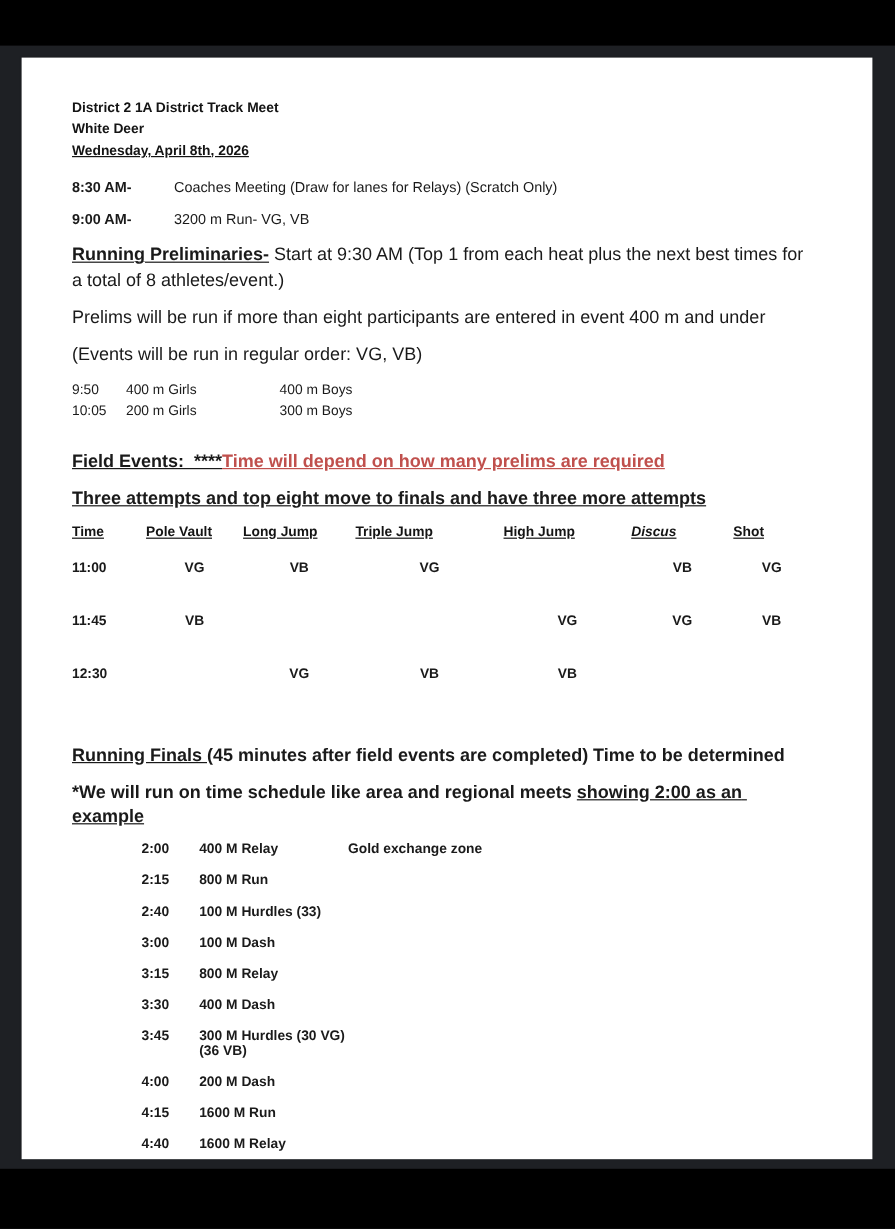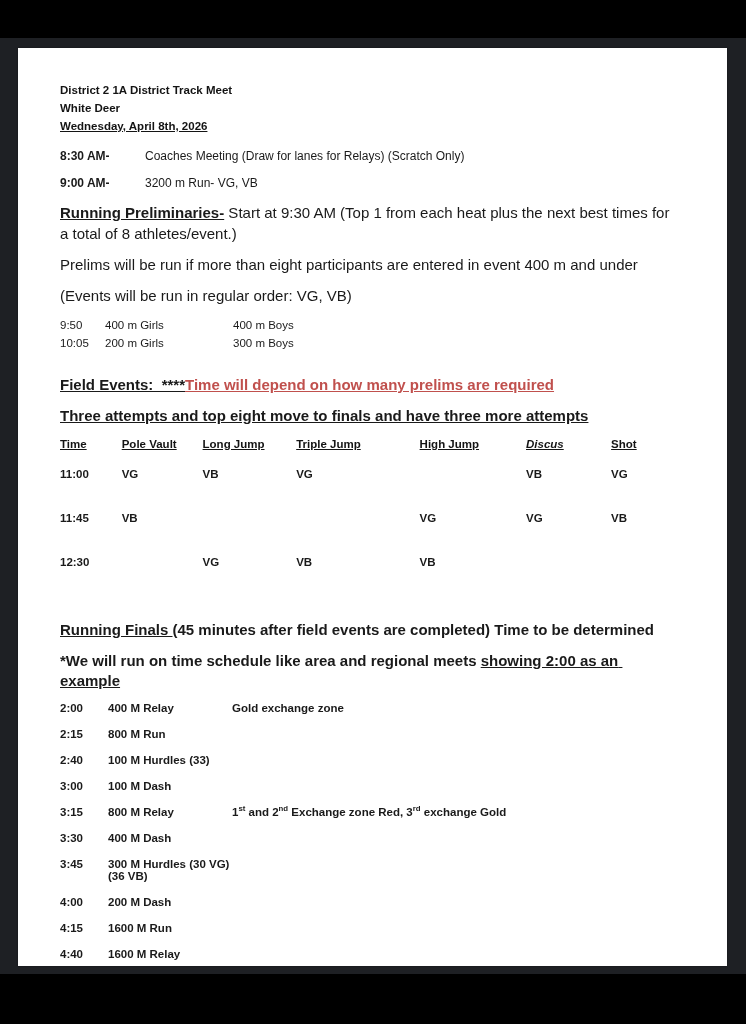"VG" #field-table td { text-align: none -> center }
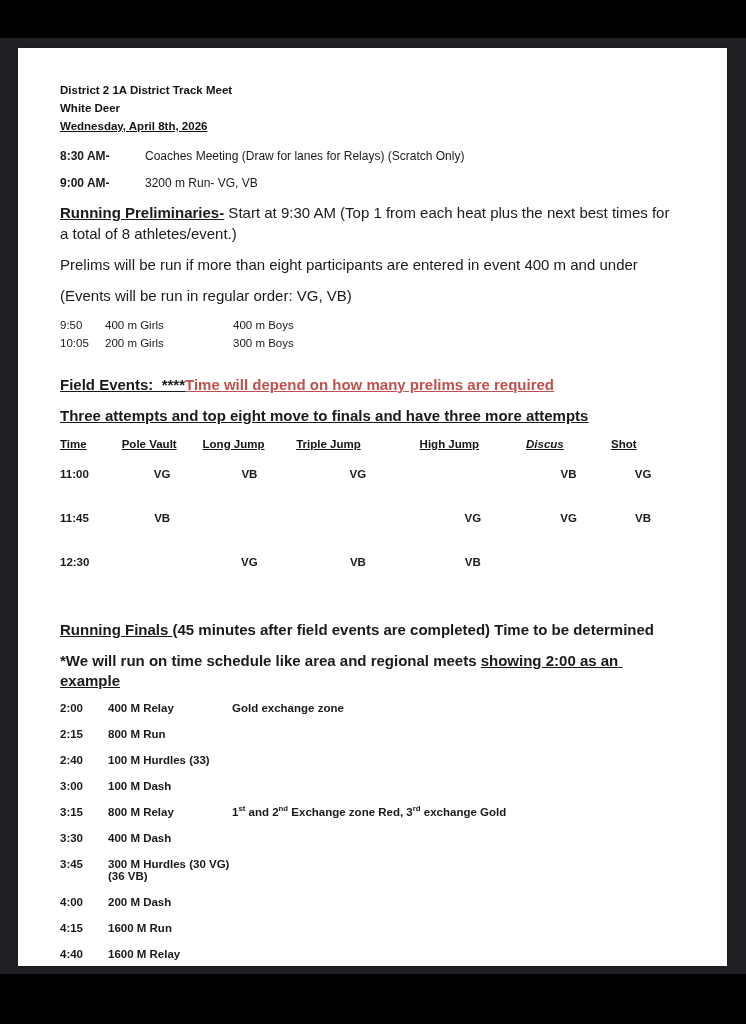"2:00" .frow .ft { margin-left: none -> 58px }
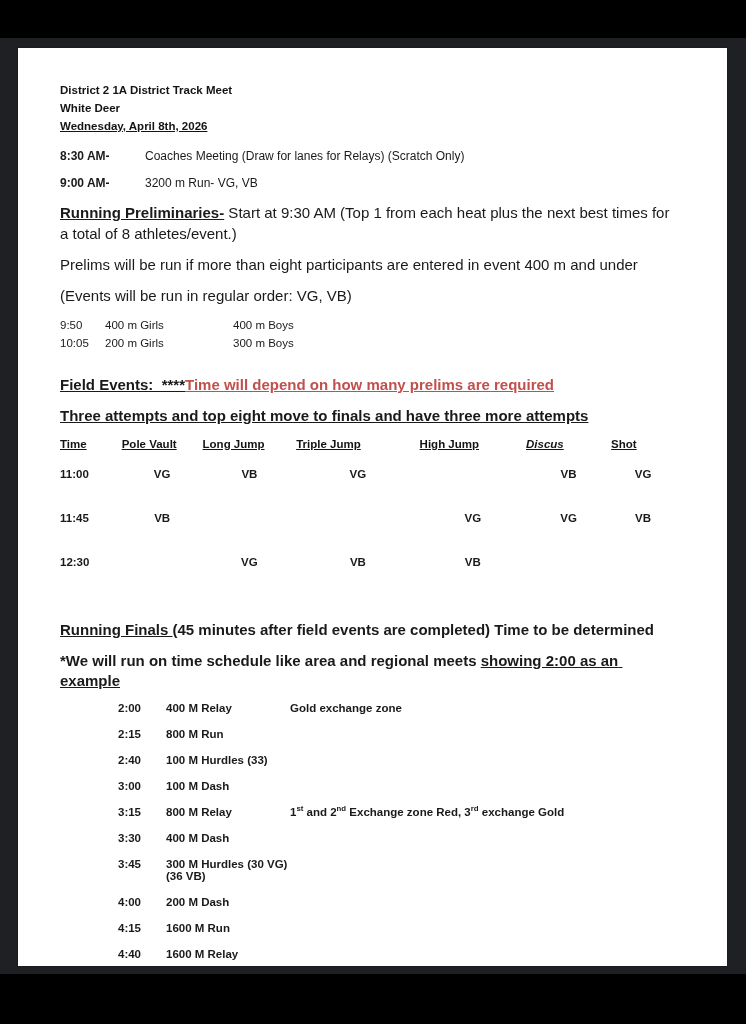"1st and 2nd Exchange zone" span.fn { html: <span>1<sup>st</sup> and 2<sup>nd</sup> Exchange zone Red, 3<sup>rd</sup> exchange Gold</span> -> none }
